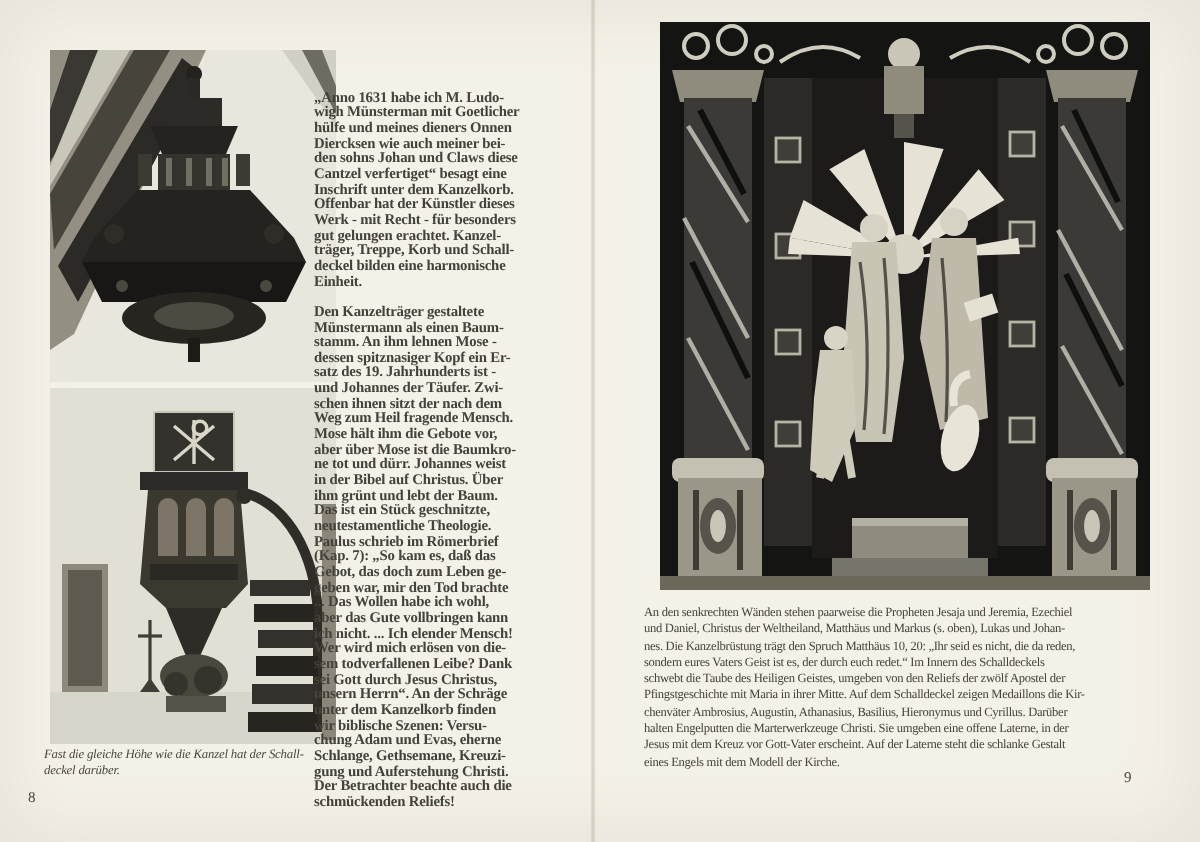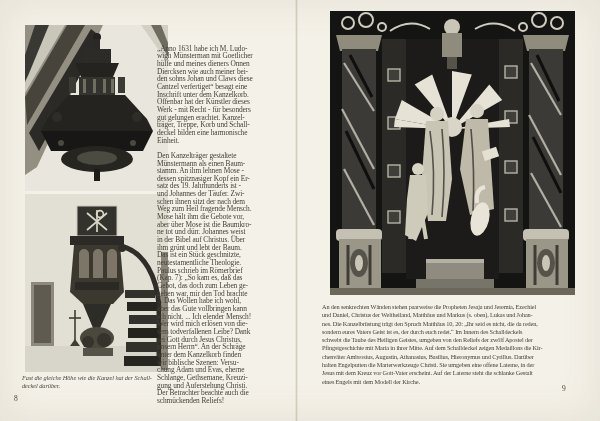"„Anno 1631 habe ich M." .body-col p { font-weight: none -> bold }
